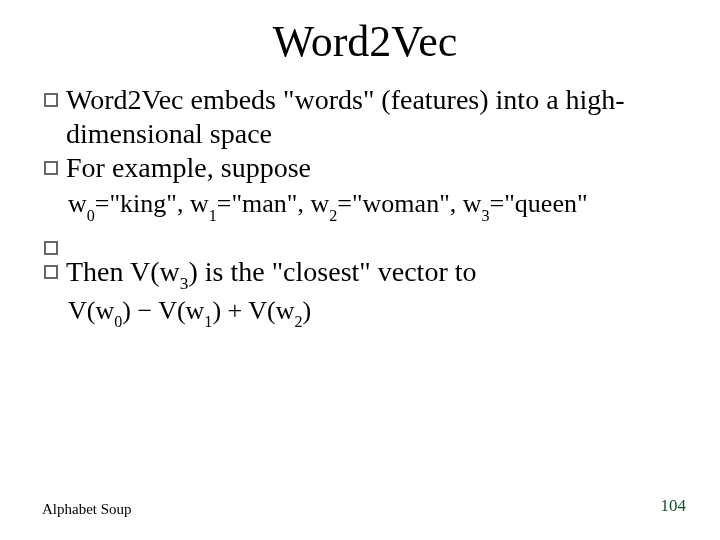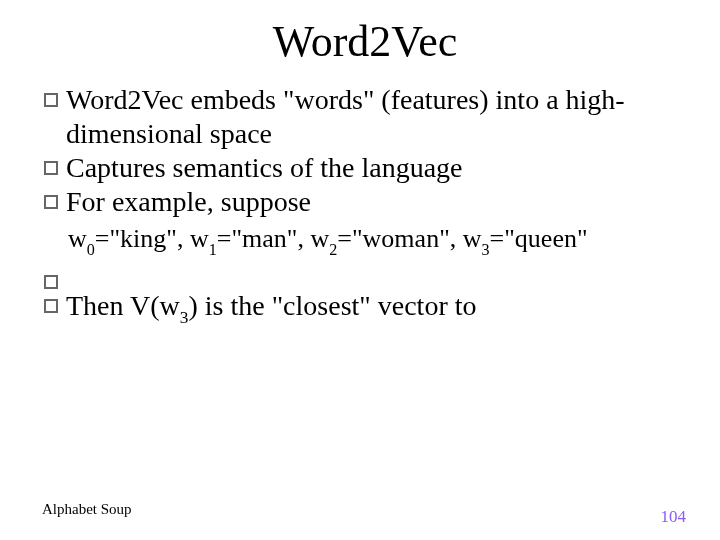"Captures semantics of the language" div.item { html: <div> <div></div> <div>Captures semantics of the language</div> </div> -> none }
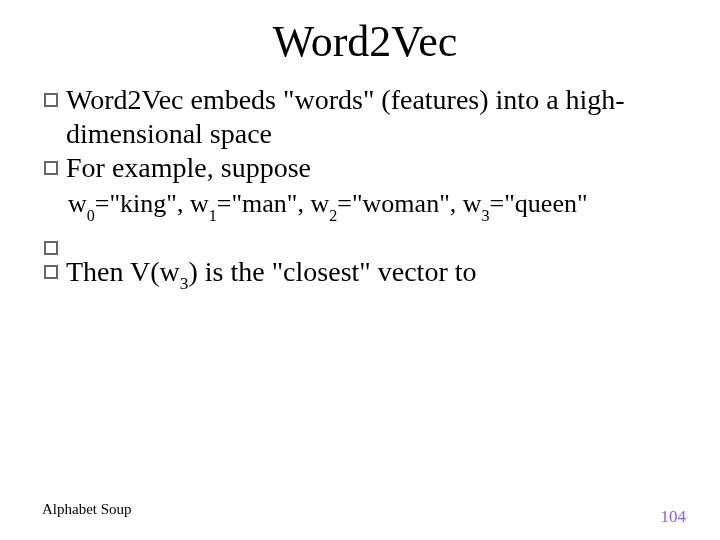"V(w0) − V(w1) + V(w2)" div.formula { html: none -> <div> <span>V(w</span><span>0</span><span>) − V(w</span><span>1</span><span>) + V(w</span><span>2</span><span>)</span> </div> }
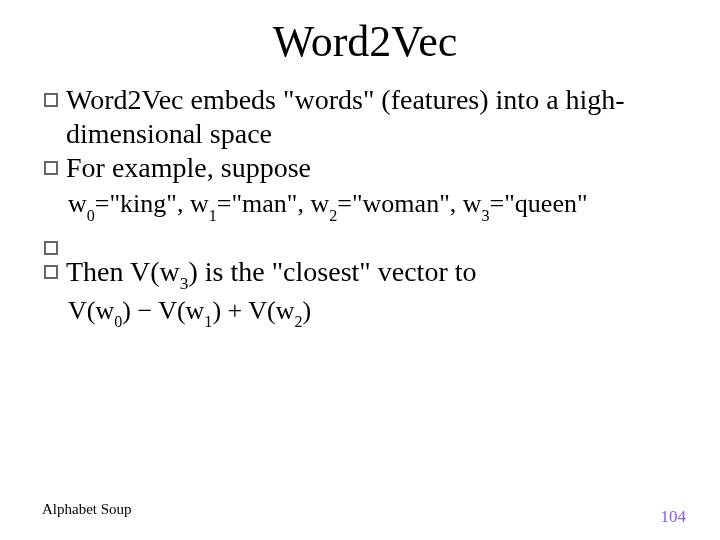"104" .footer-right { bottom: 13px -> 24px; color: #8b5cf6 -> #14532d }
